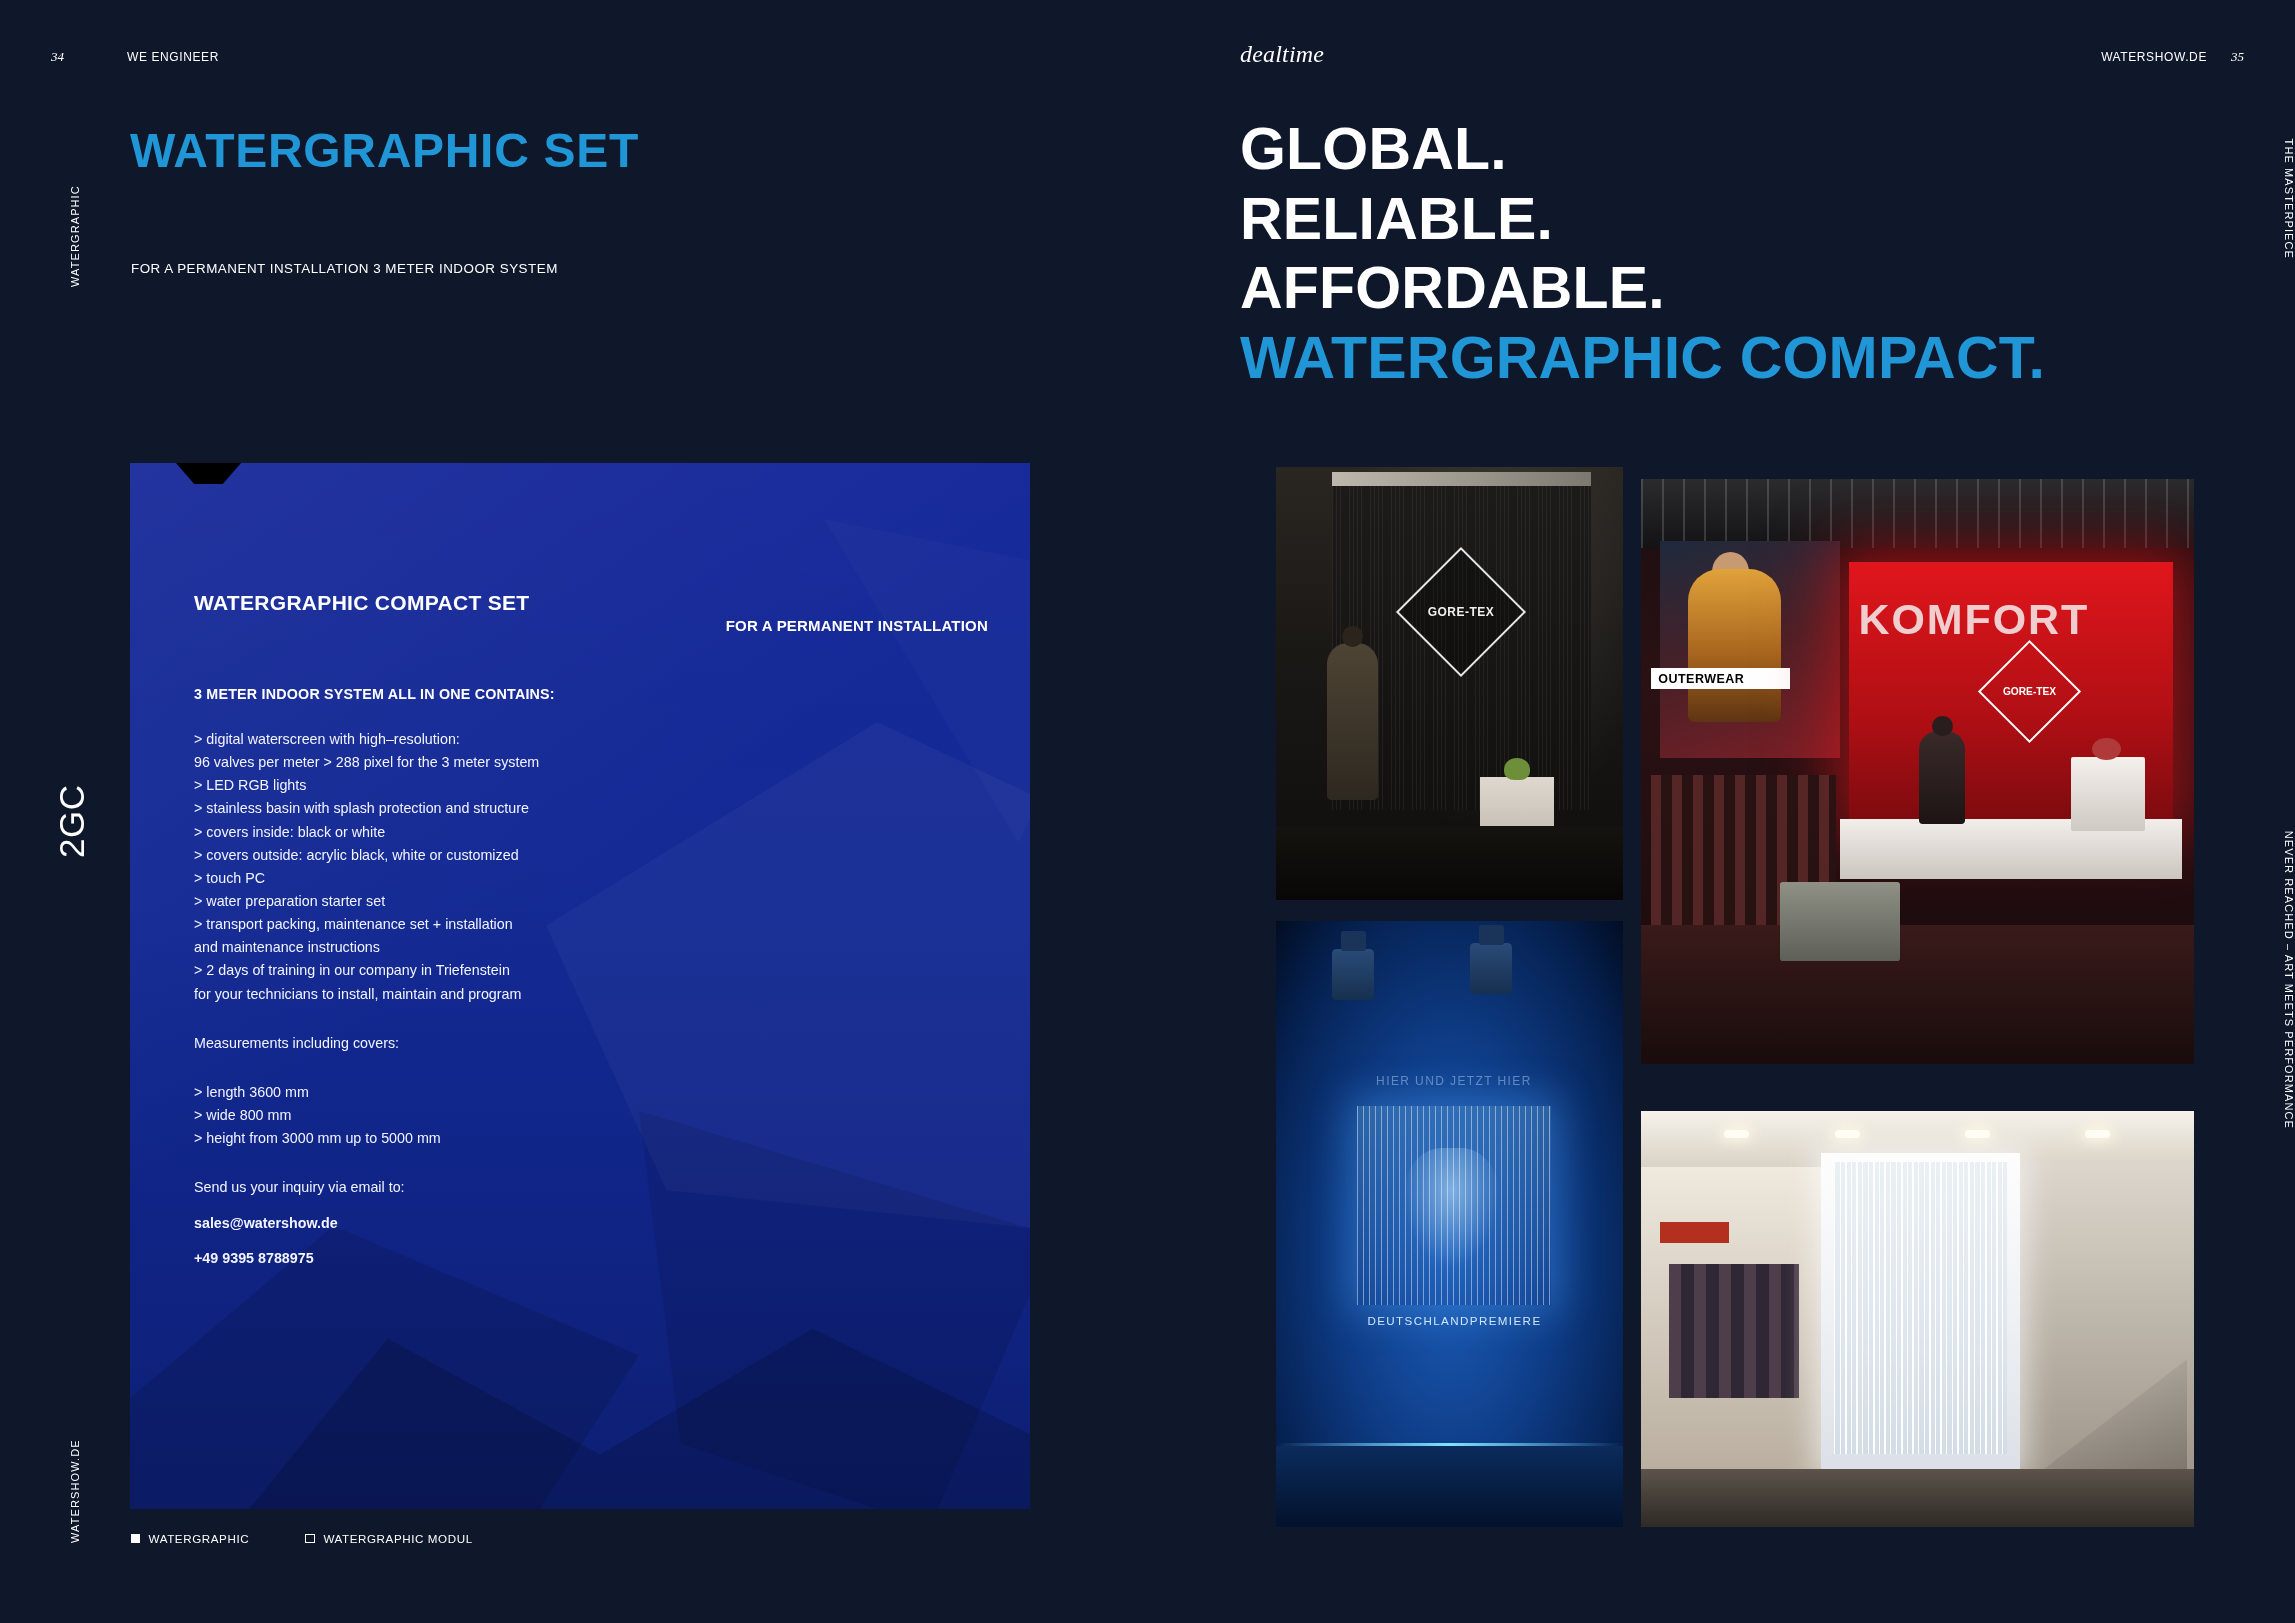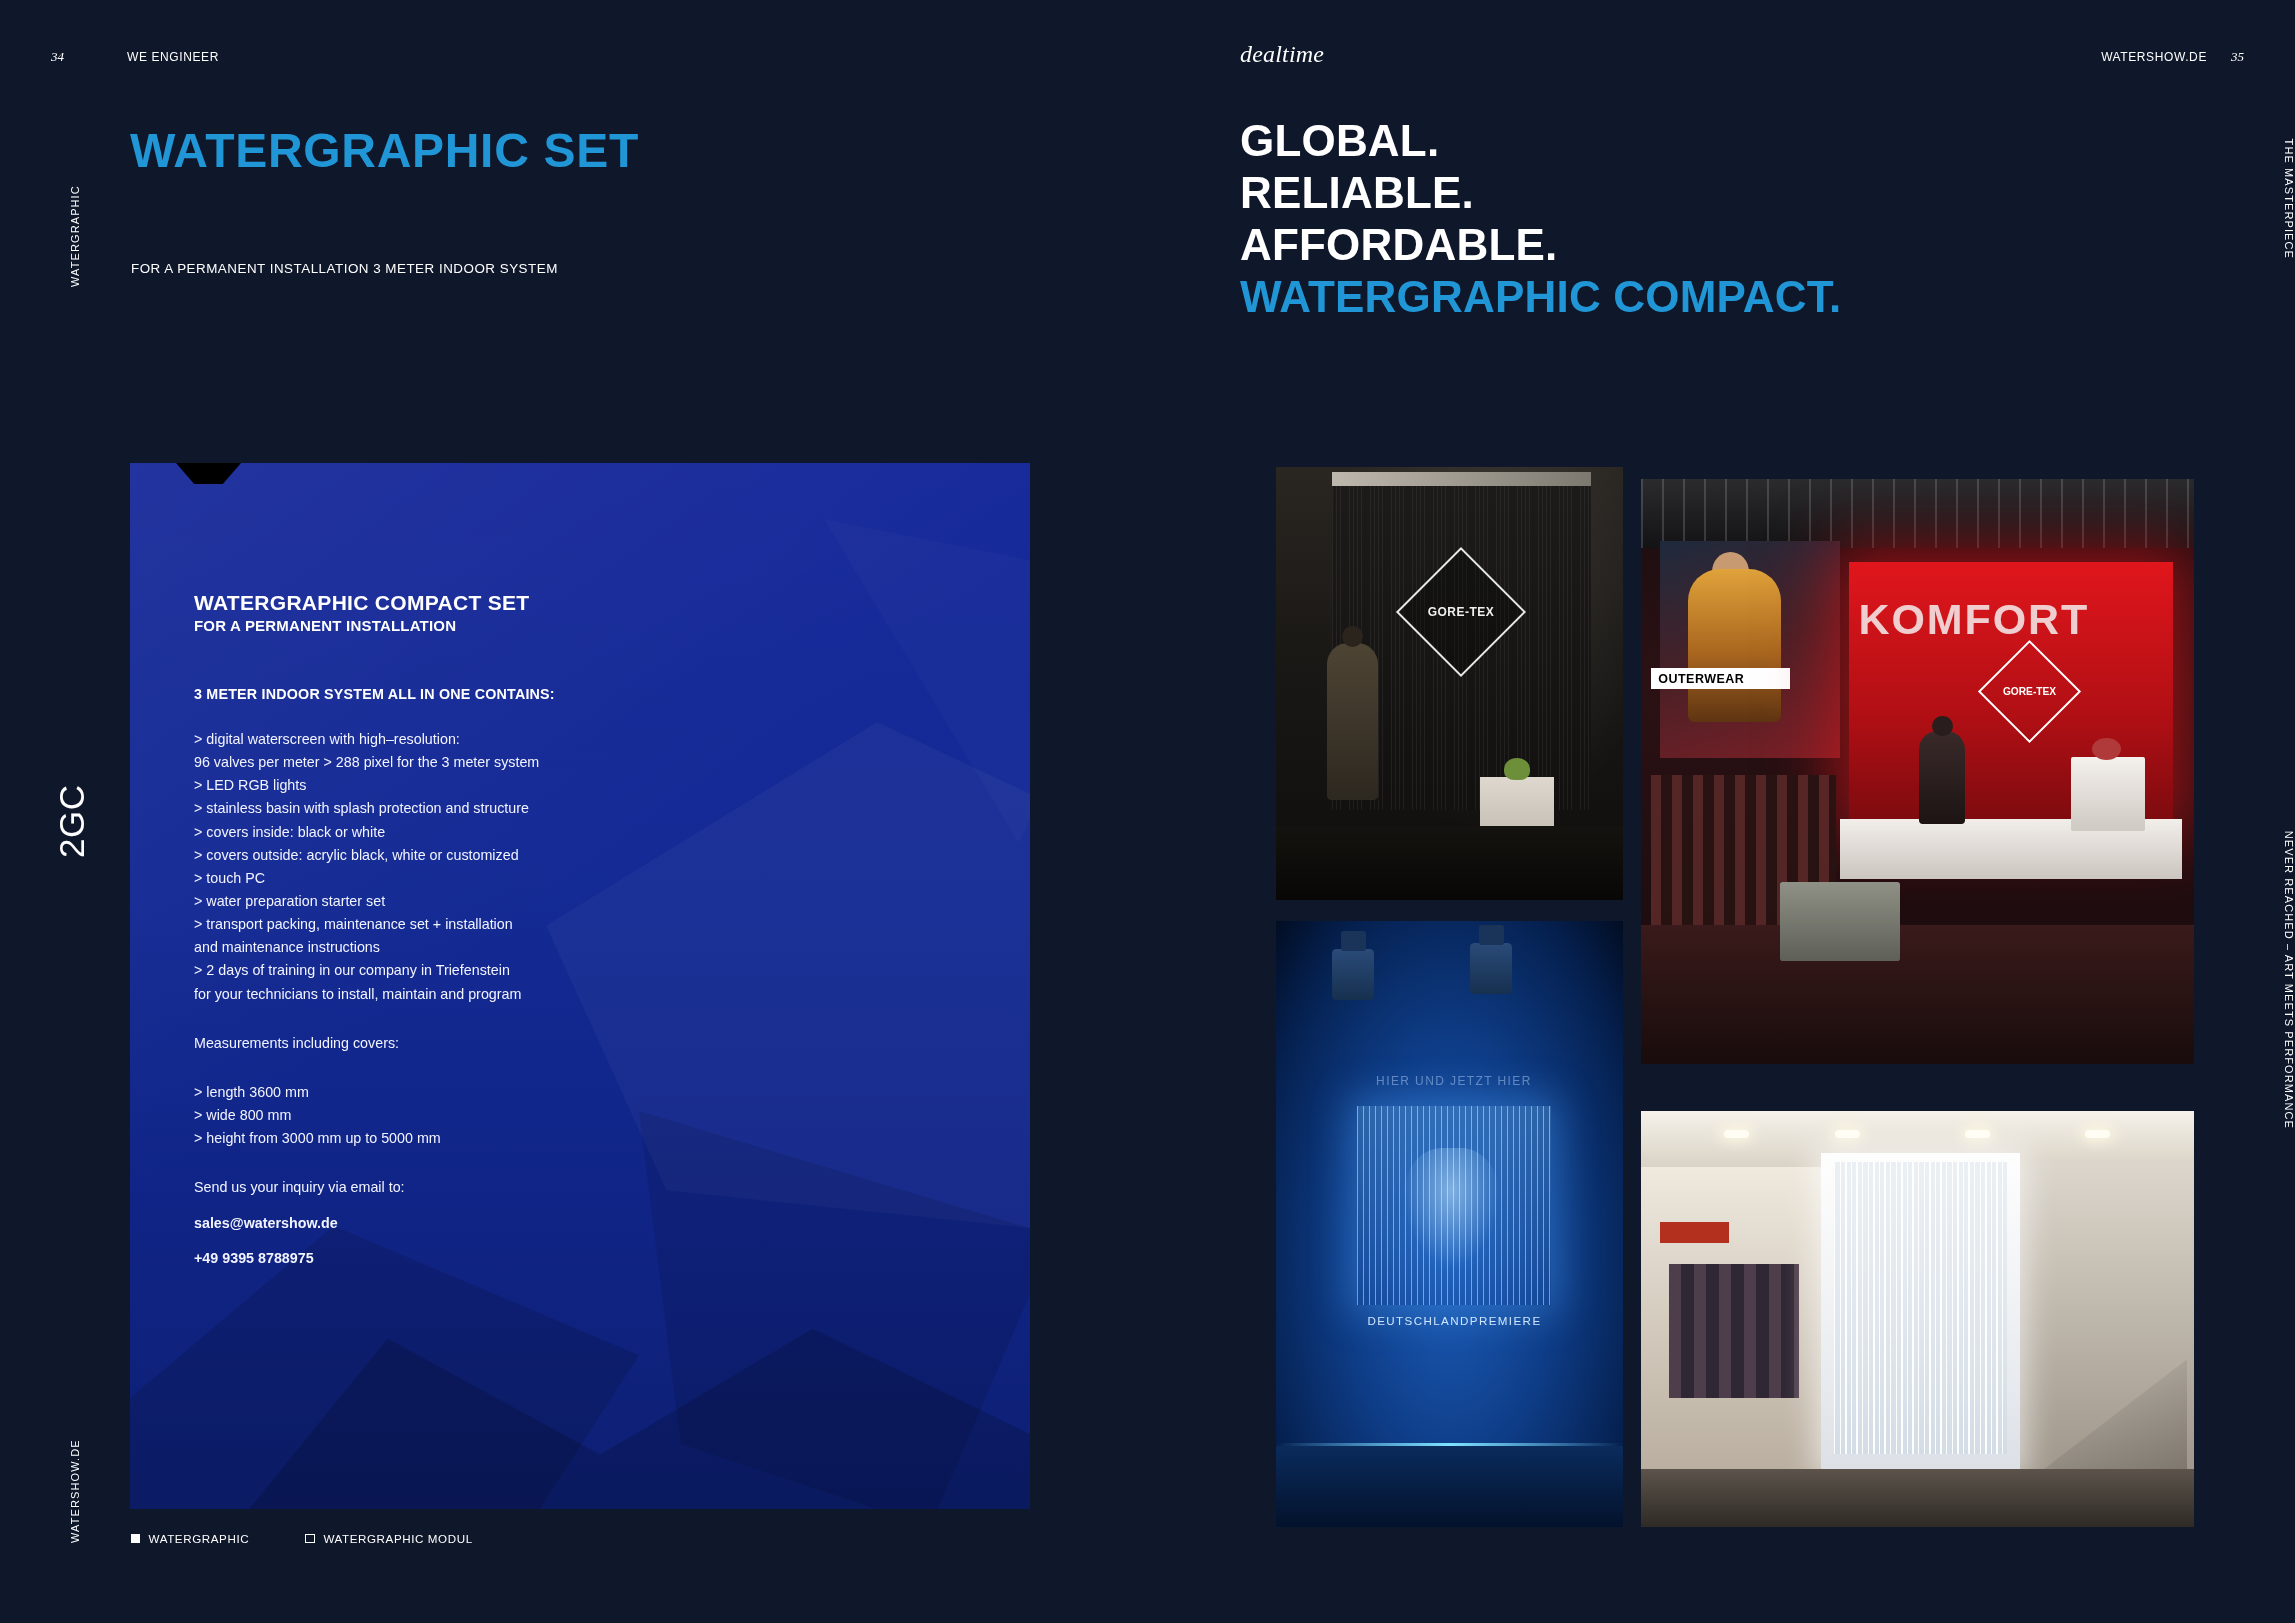"GLOBAL." .h1-right { font-size: 44px -> 59px }
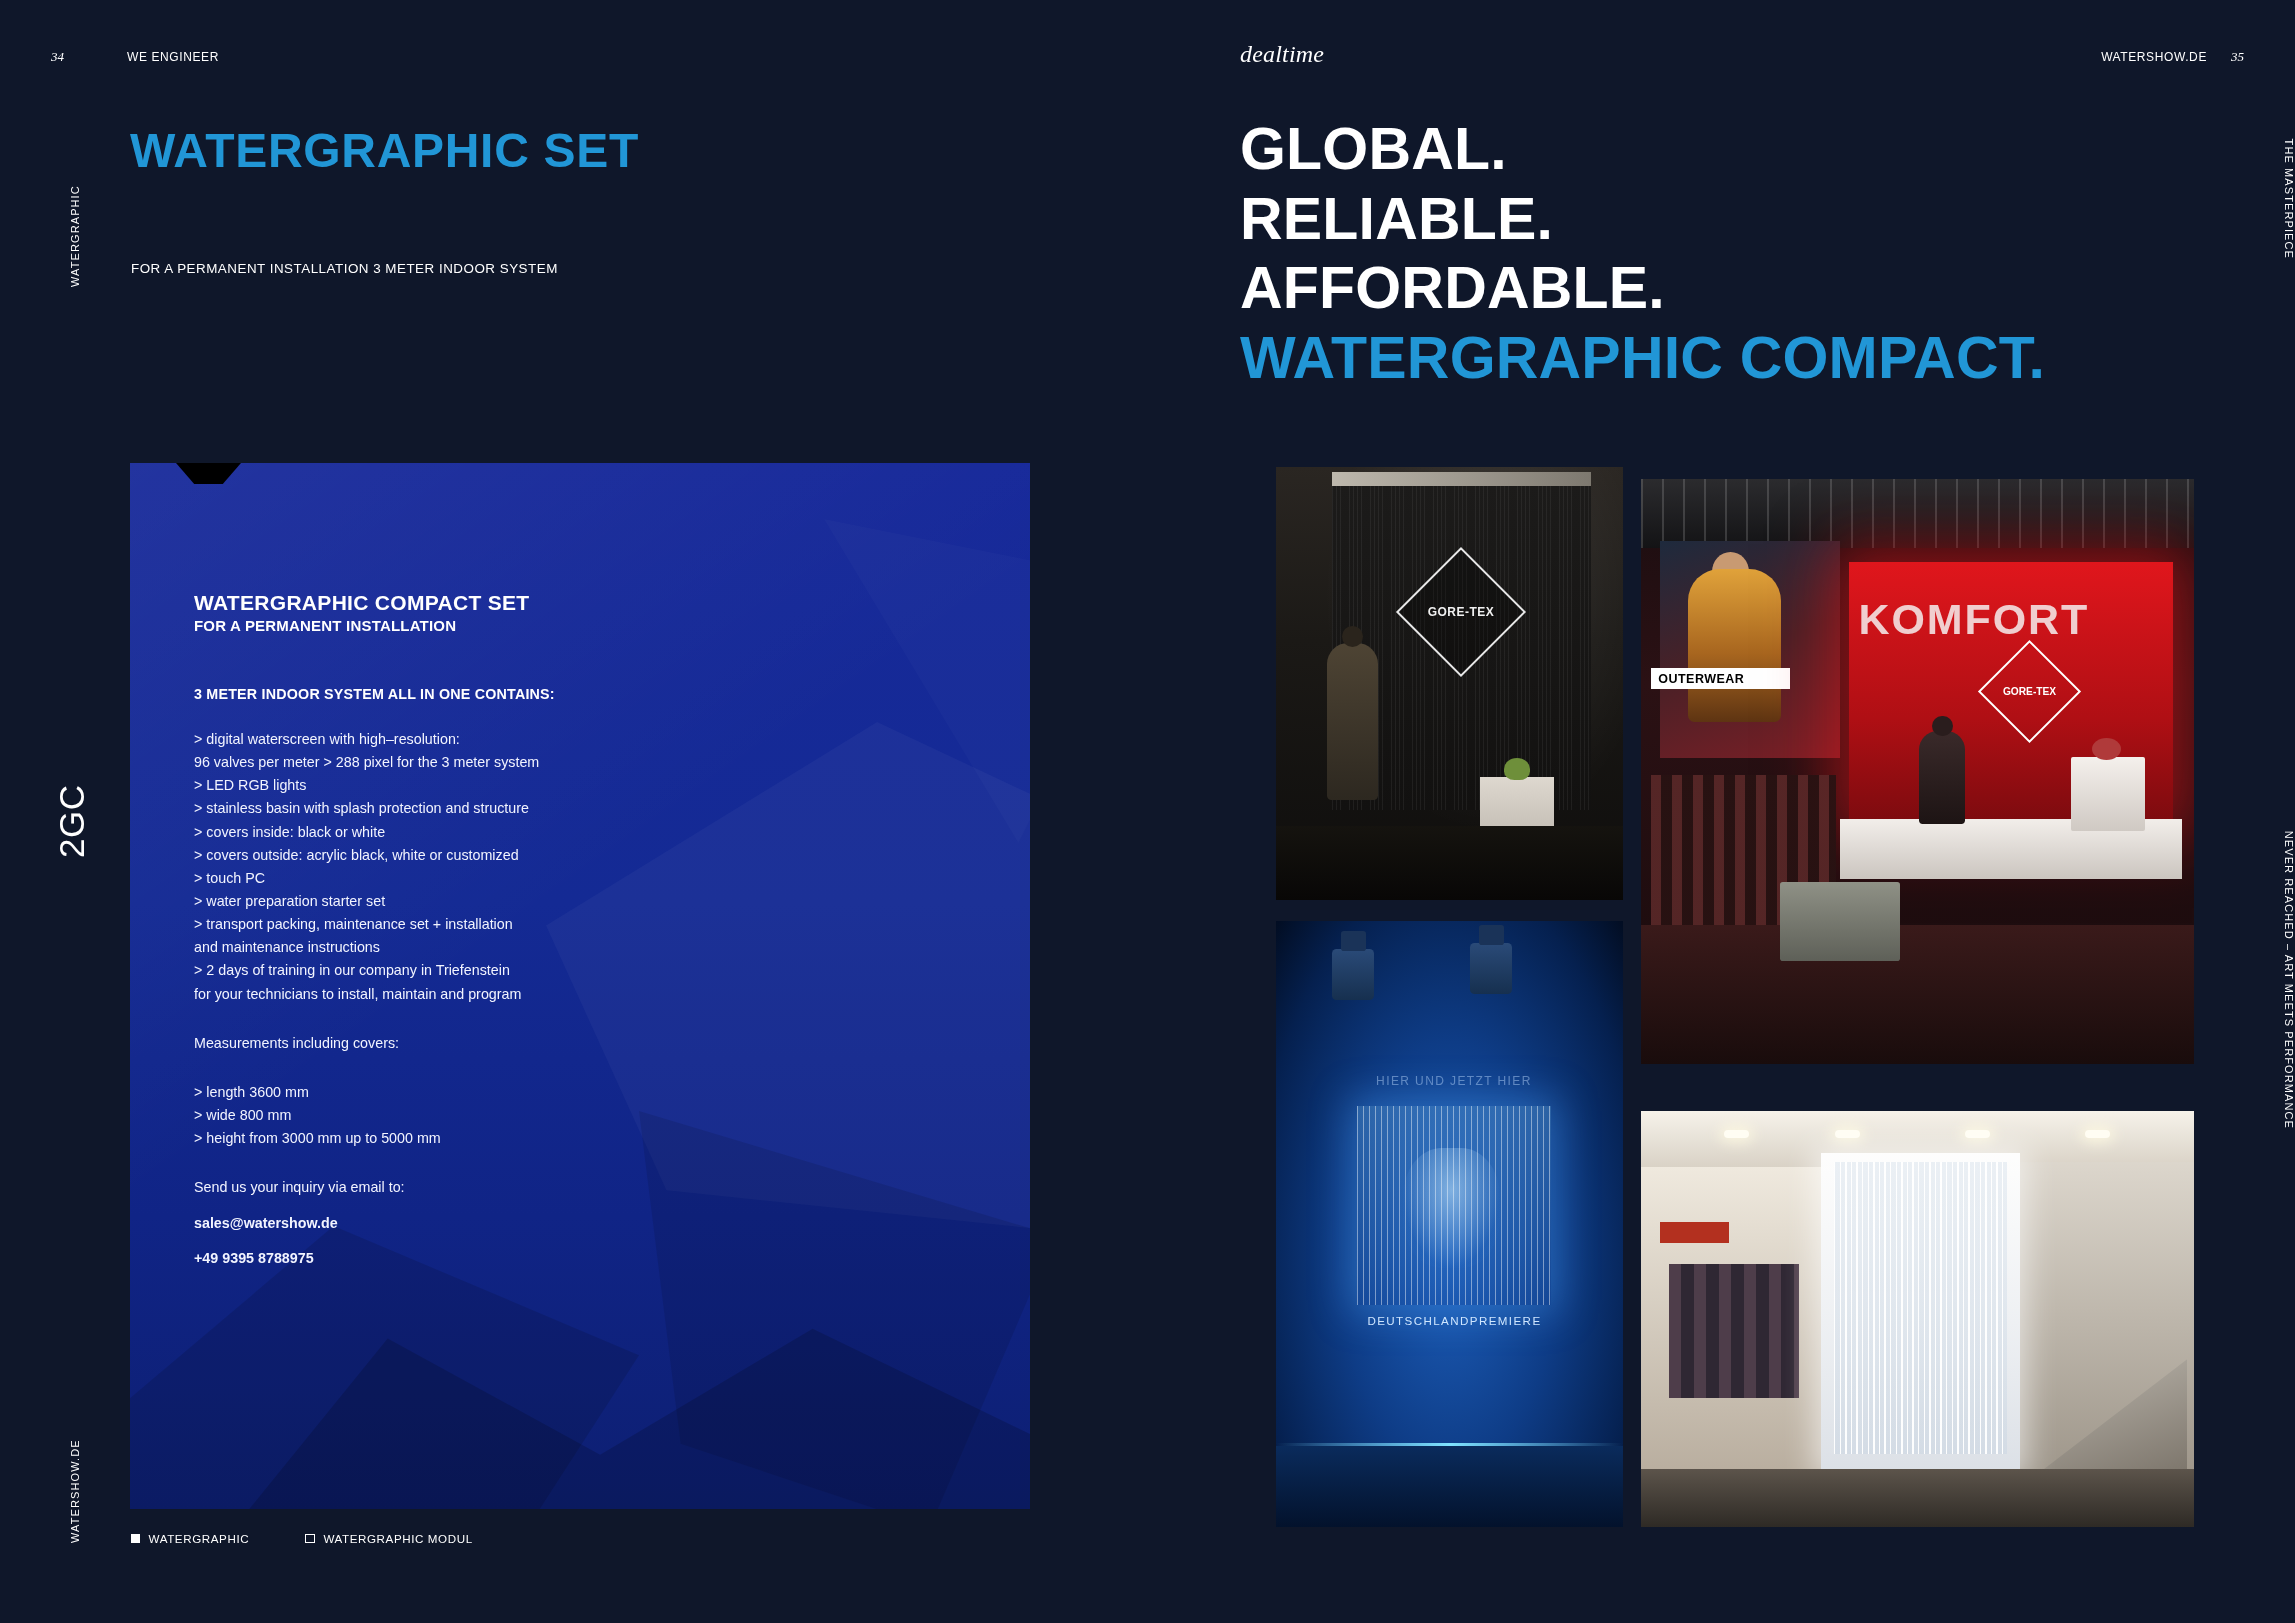"FOR A PERMANENT INSTALLATION" .panel-subtitle { text-align: none -> right }
